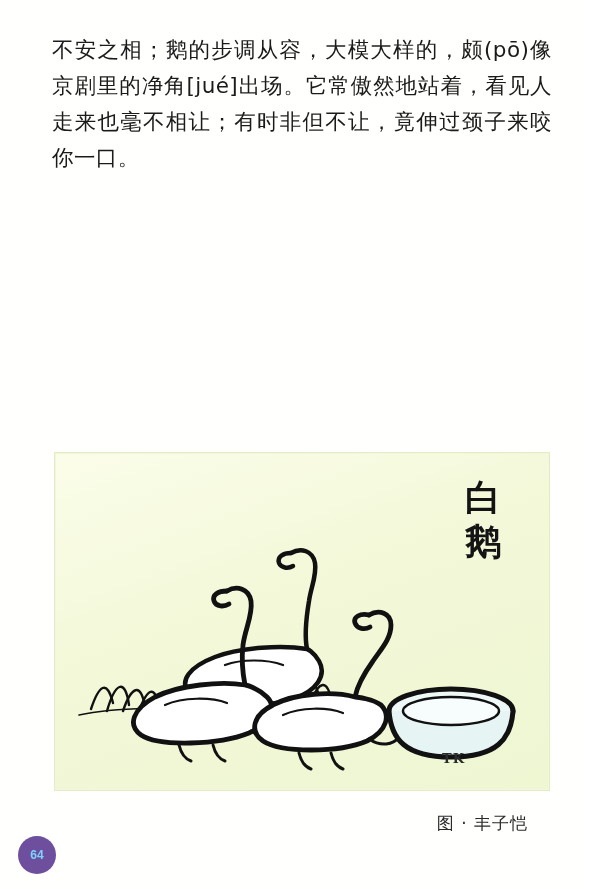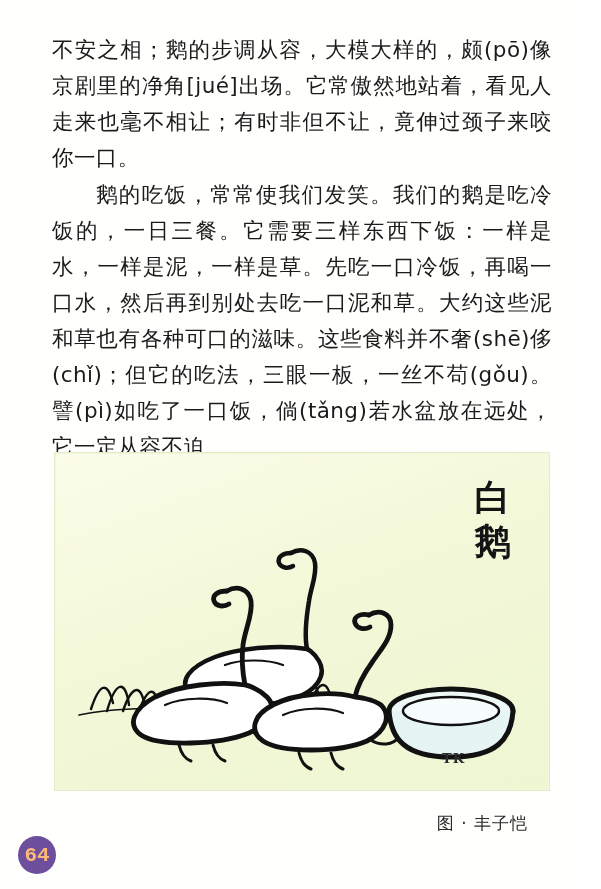"鹅的吃饭，常常使我们发笑。我们的鹅是吃冷饭的，一日三餐。它需要三样东西下饭：一样" p.para { html: <p>鹅的吃饭，常常使我们发笑。我们的鹅是吃冷饭的，一日三餐。它需要三样东西下饭：一样是水，一样是泥，一样是草。先吃一口冷饭，再喝一口水，然后再到别处去吃一口泥和草。大约这些泥和草也有各种可口的滋味。这些食料并不奢(shē)侈(chǐ)；但它的吃法，三眼一板，一丝不苟(gǒu)。譬(pì)如吃了一口饭，倘(tǎng)若水盆放在远处，它一定从容不迫</p> -> none }
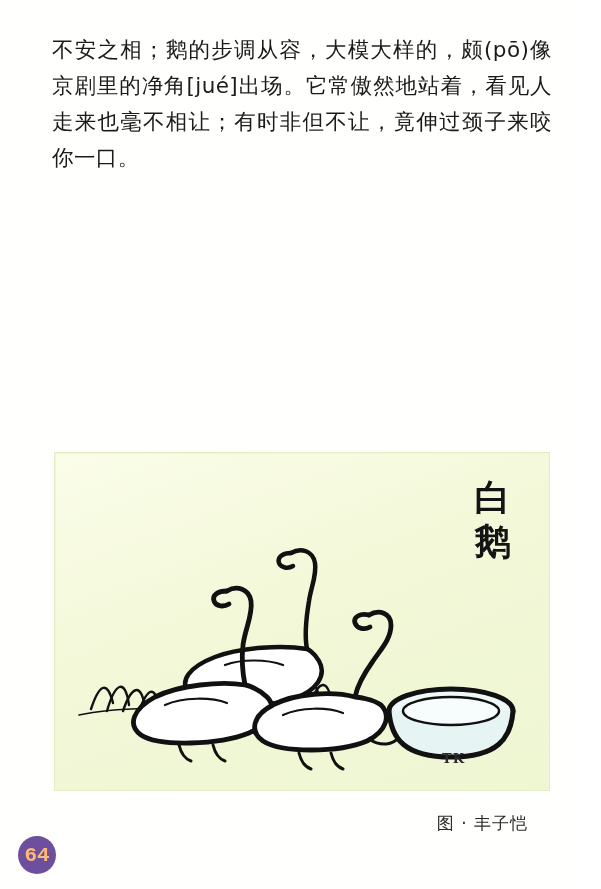"白鹅" .fig-caption-cn { text-align: center -> none }
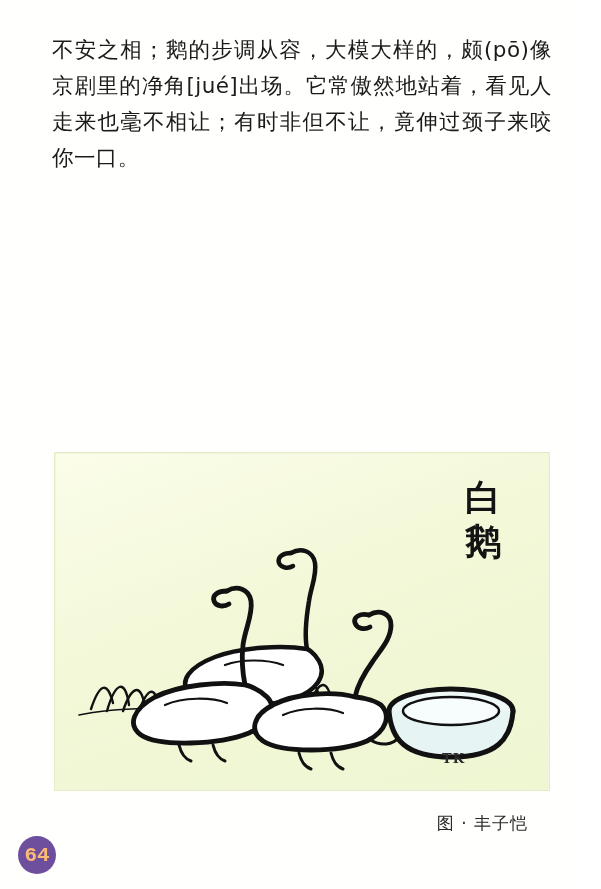"64" .page-number { color: #fdba74 -> #7dd3fc; font-family: Liberation Mono, monospace -> Liberation Sans, sans-serif; font-size: 21px -> 12px }
